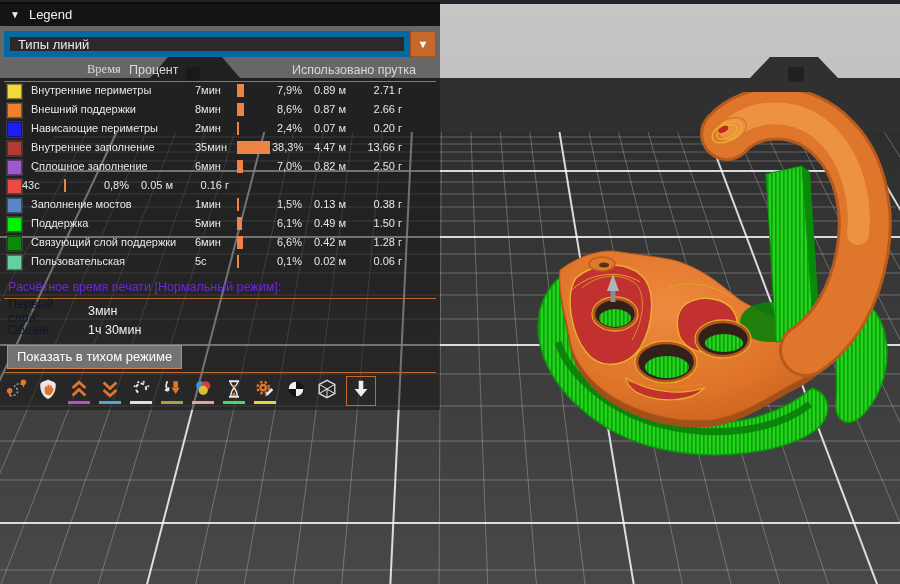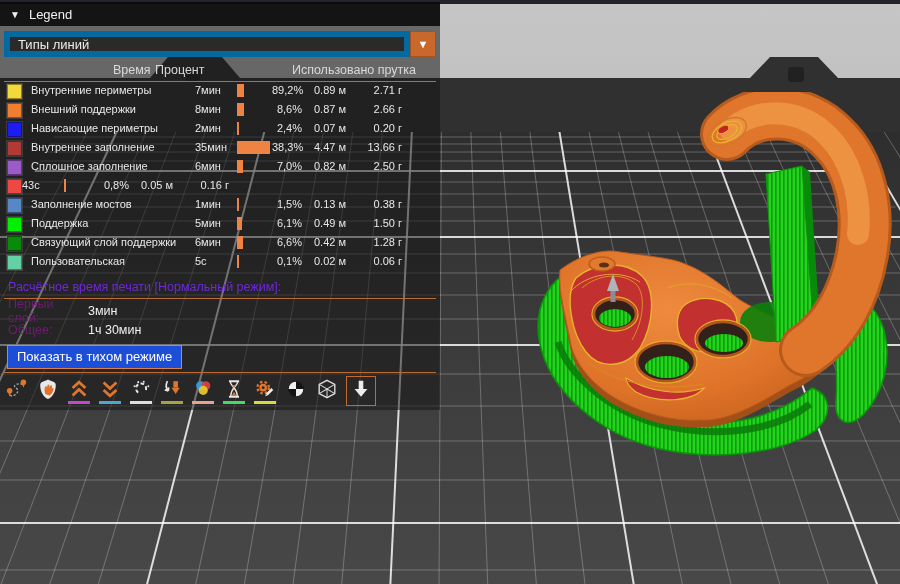"Время" .ch-time { font-family: none -> Liberation Serif, serif; margin-left: 113px -> 87px }
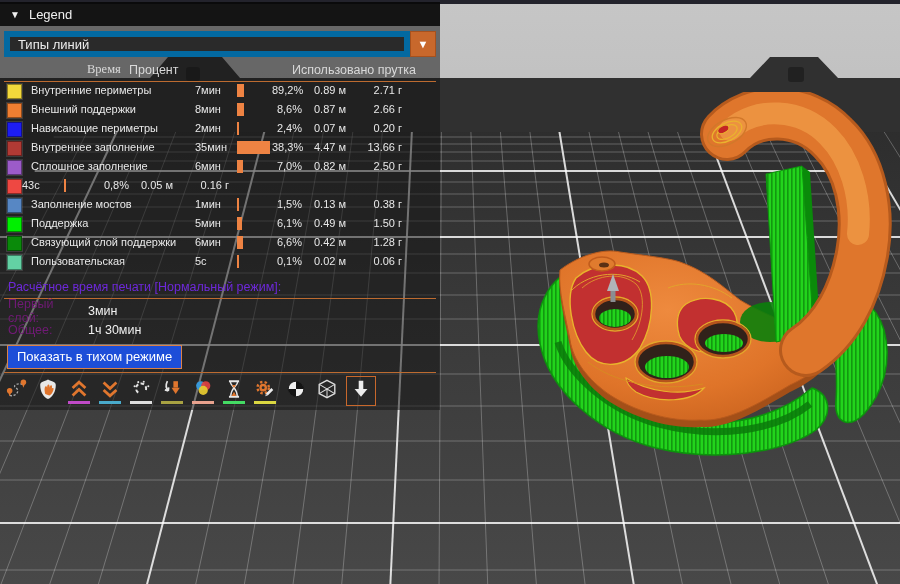"89,2%" div.pct { text: 89,2% -> 7,9% }
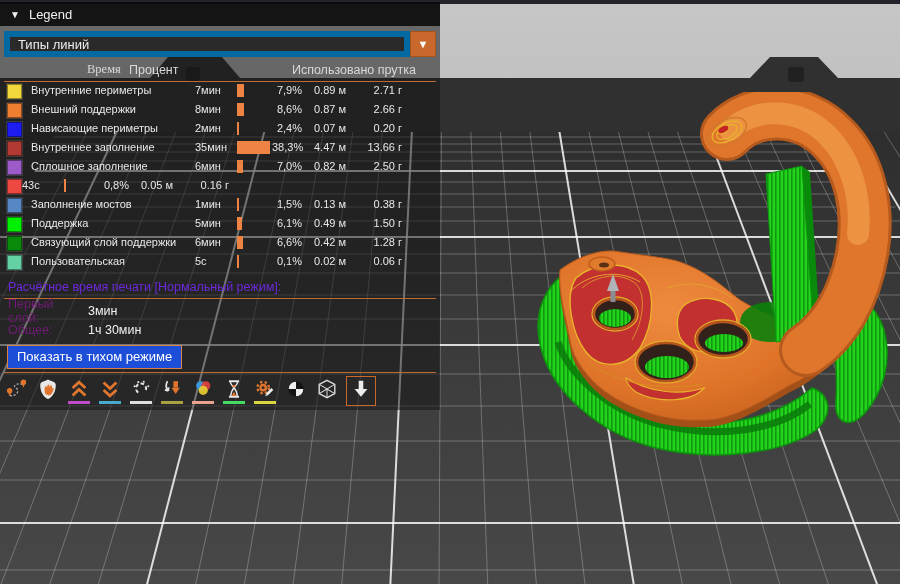"Первый слой:" .kv .k { color: #701a75 -> #0f172a }
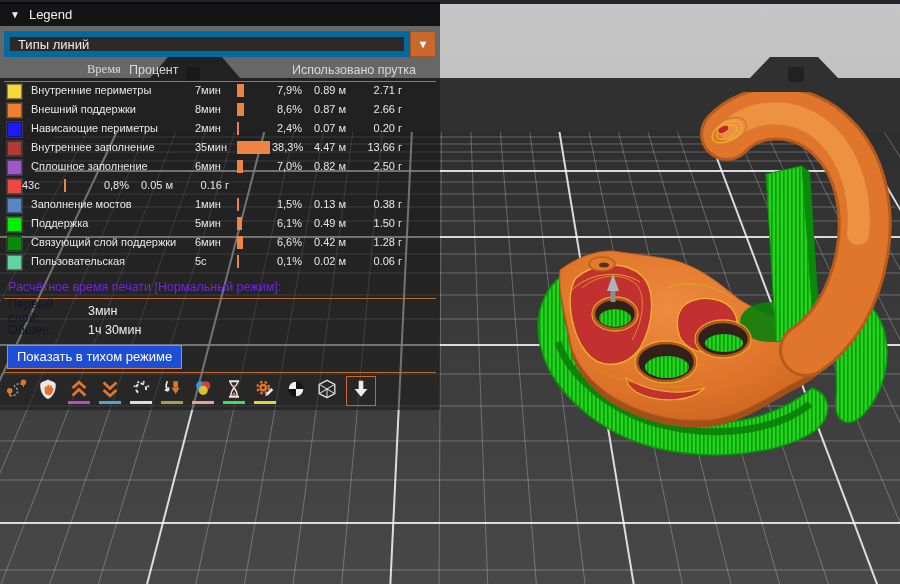"Показать в тихом режиме" .stealth-btn { background: #1d4ed8 -> #737373 }
